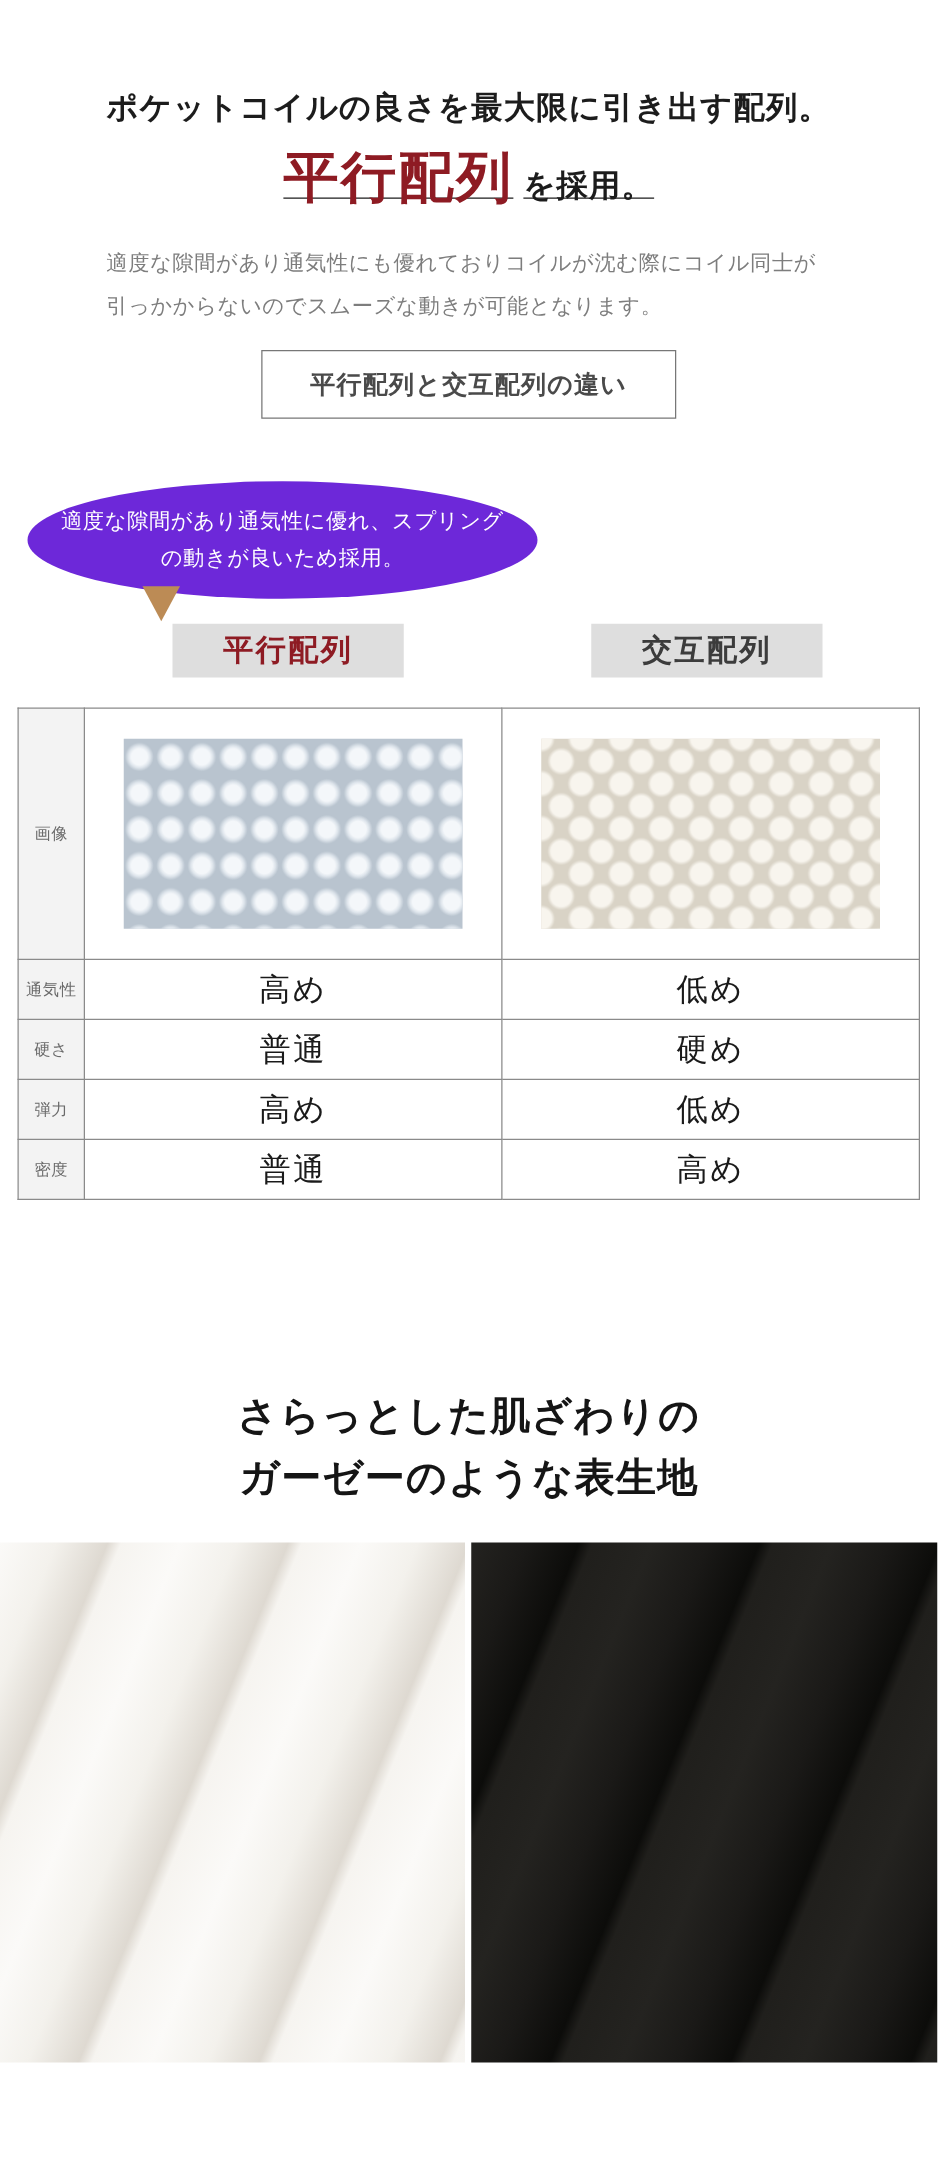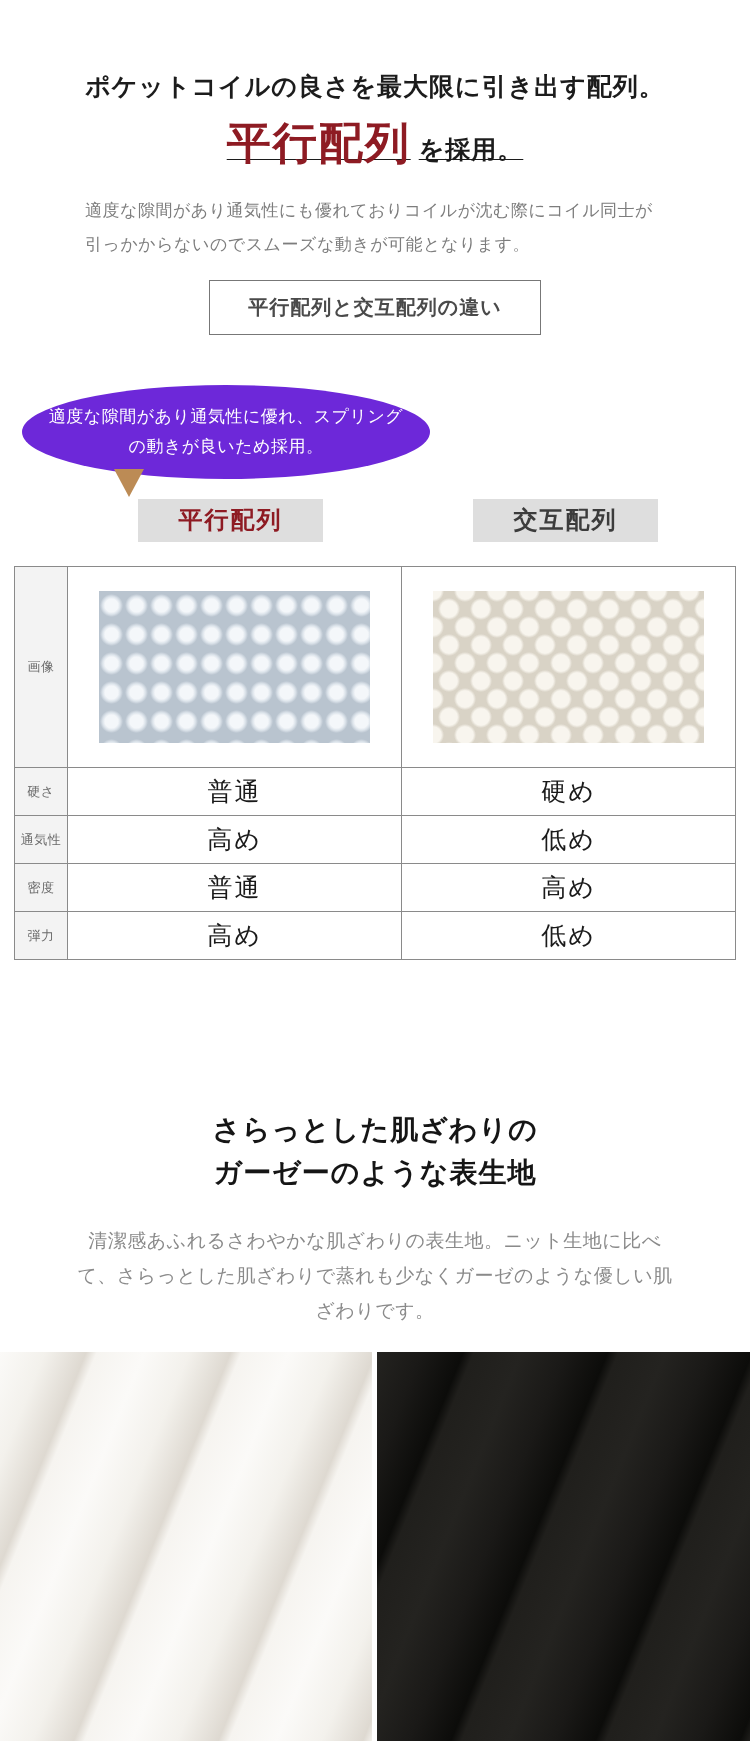"硬さ" tr { order: before "通気性" -> after "通気性" }
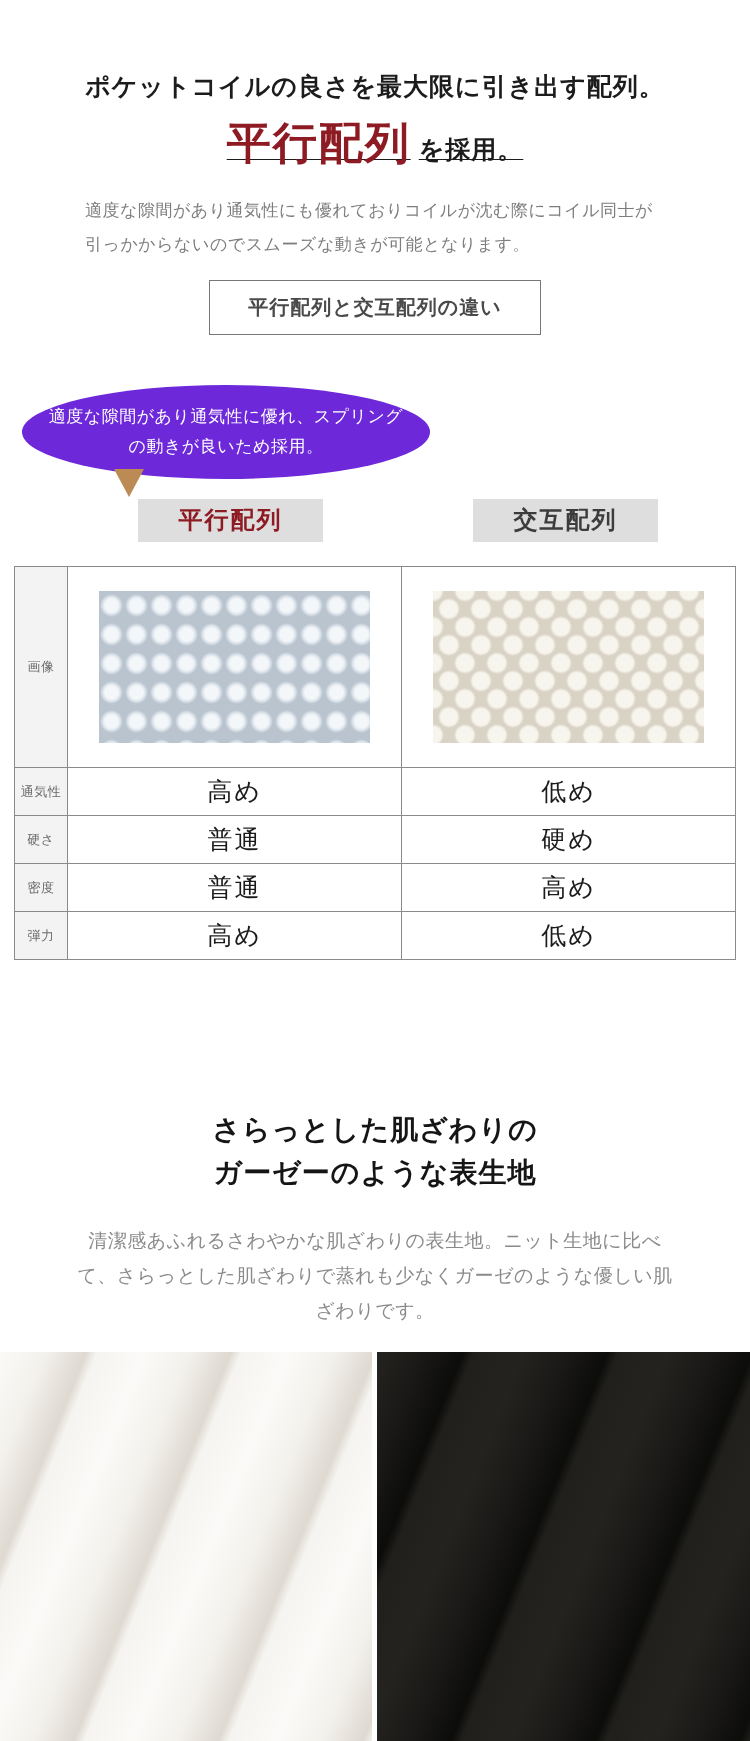"密度" tr { order: before "弾力" -> after "弾力" }
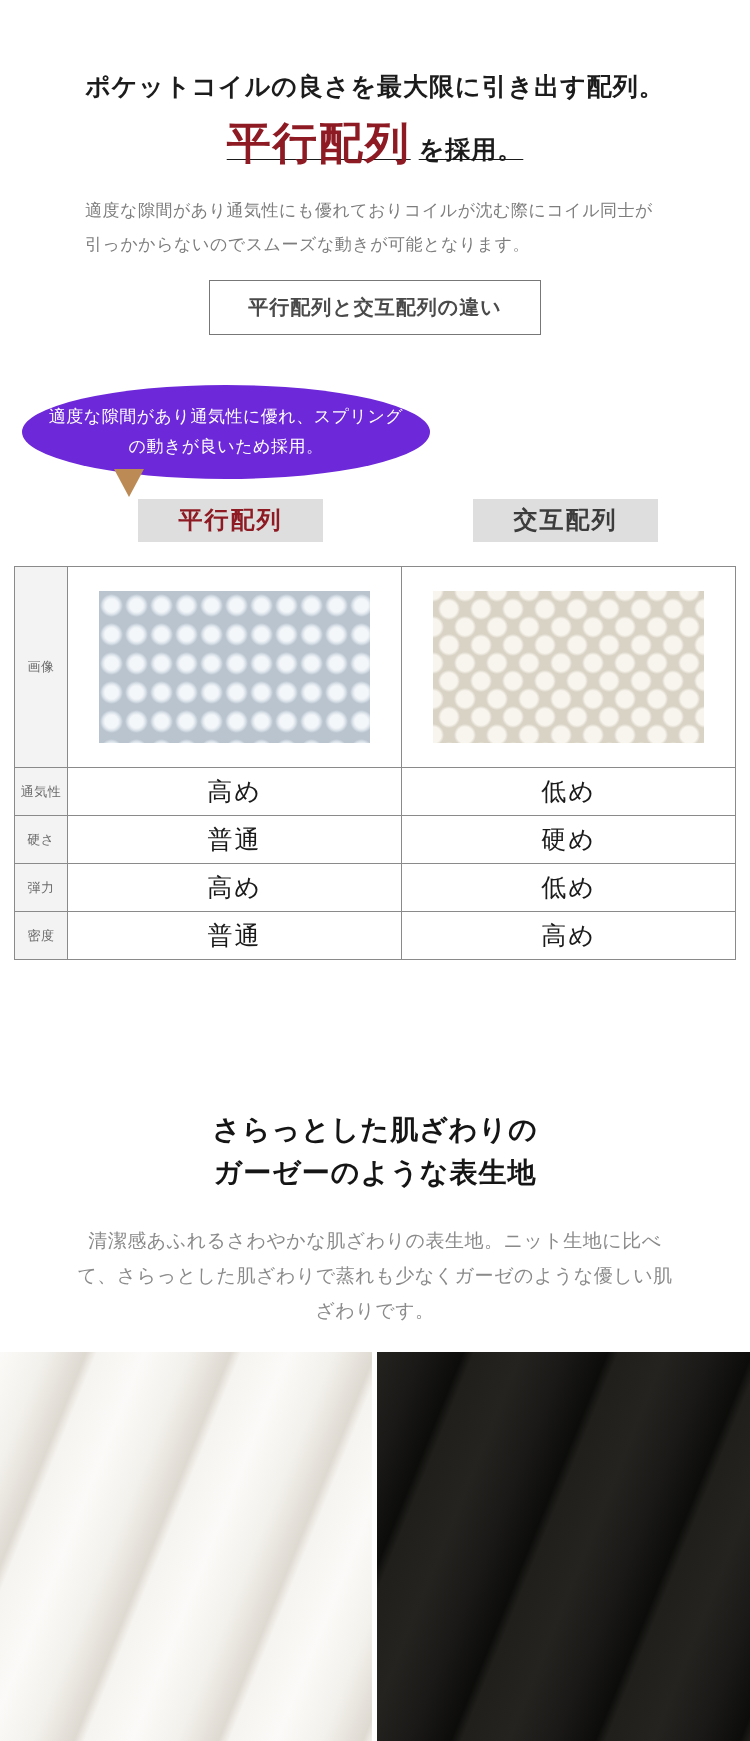"さらっとした肌ざわりの" .fabric-heading { font-size: 28px -> 32px }
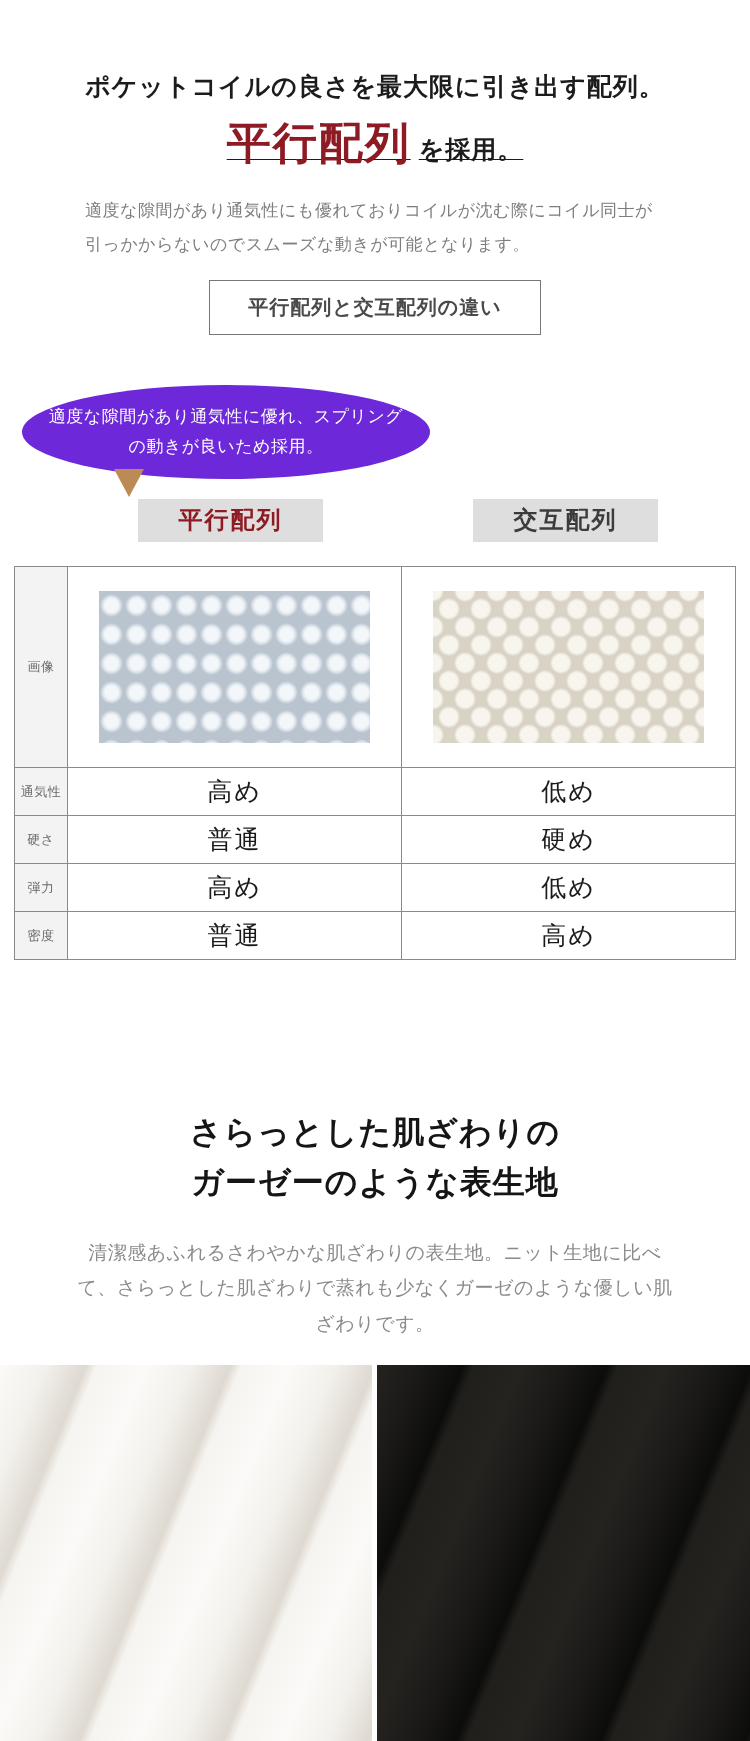"清潔感あふれるさわやかな肌ざわりの表生地。ニット生地に比べて、さらっとした肌ざわ" p.fabric-desc { html: <p>清潔感あふれるさわやかな肌ざわりの表生地。ニット生地に比べて、さらっとした肌ざわりで蒸れも少なくガーゼのような優しい肌ざわりです。</p> -> none }
